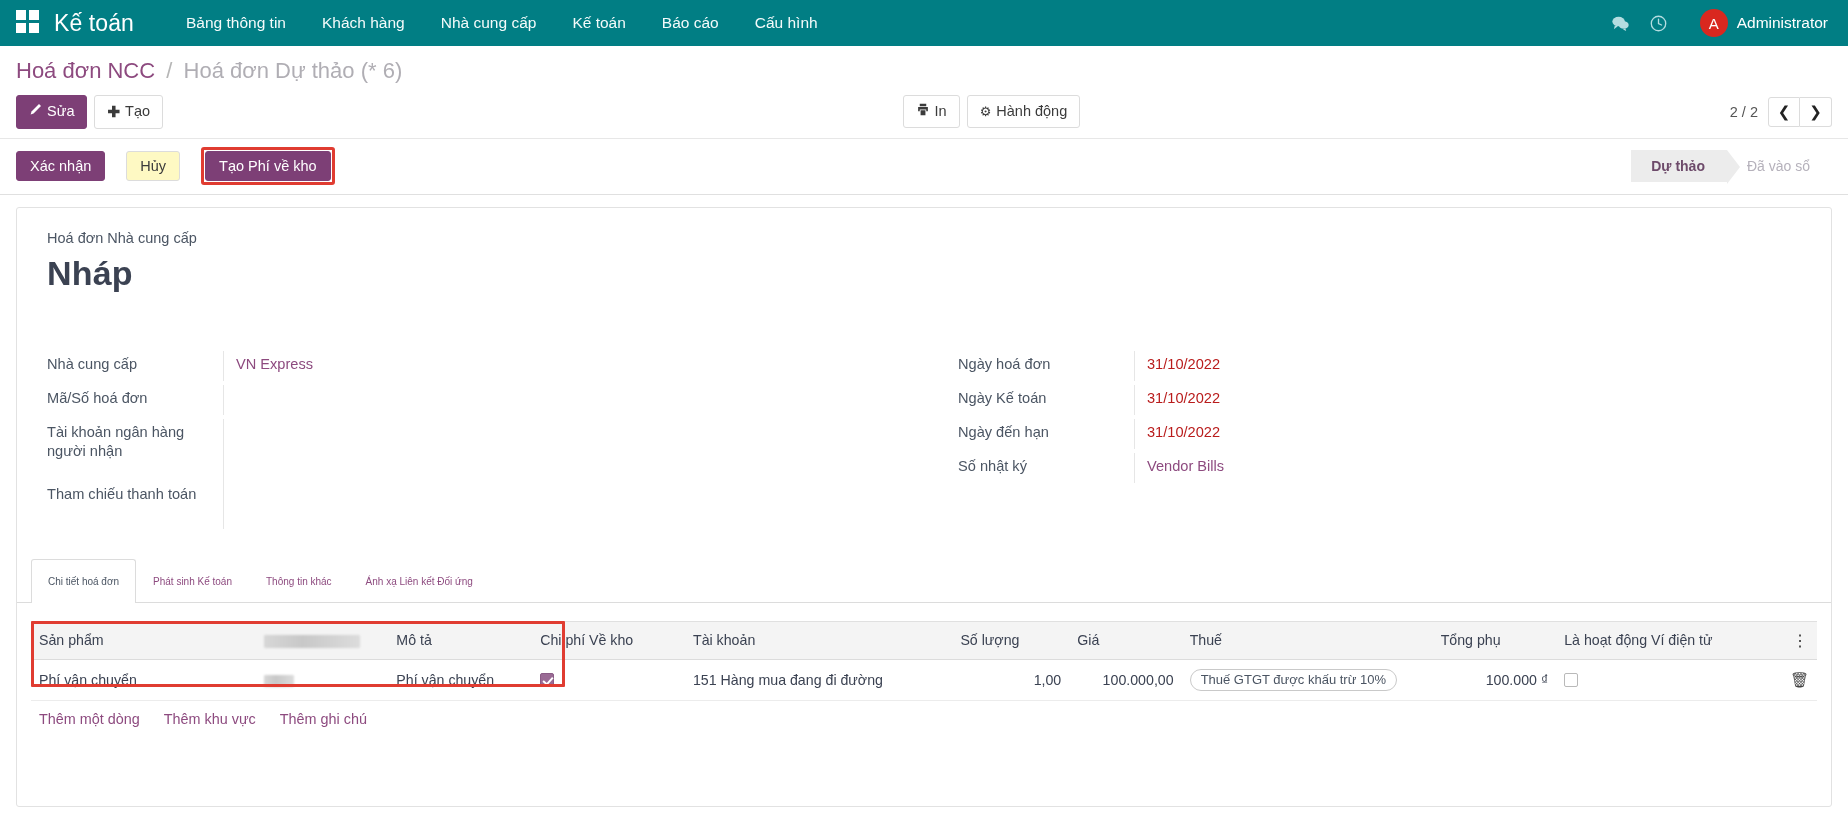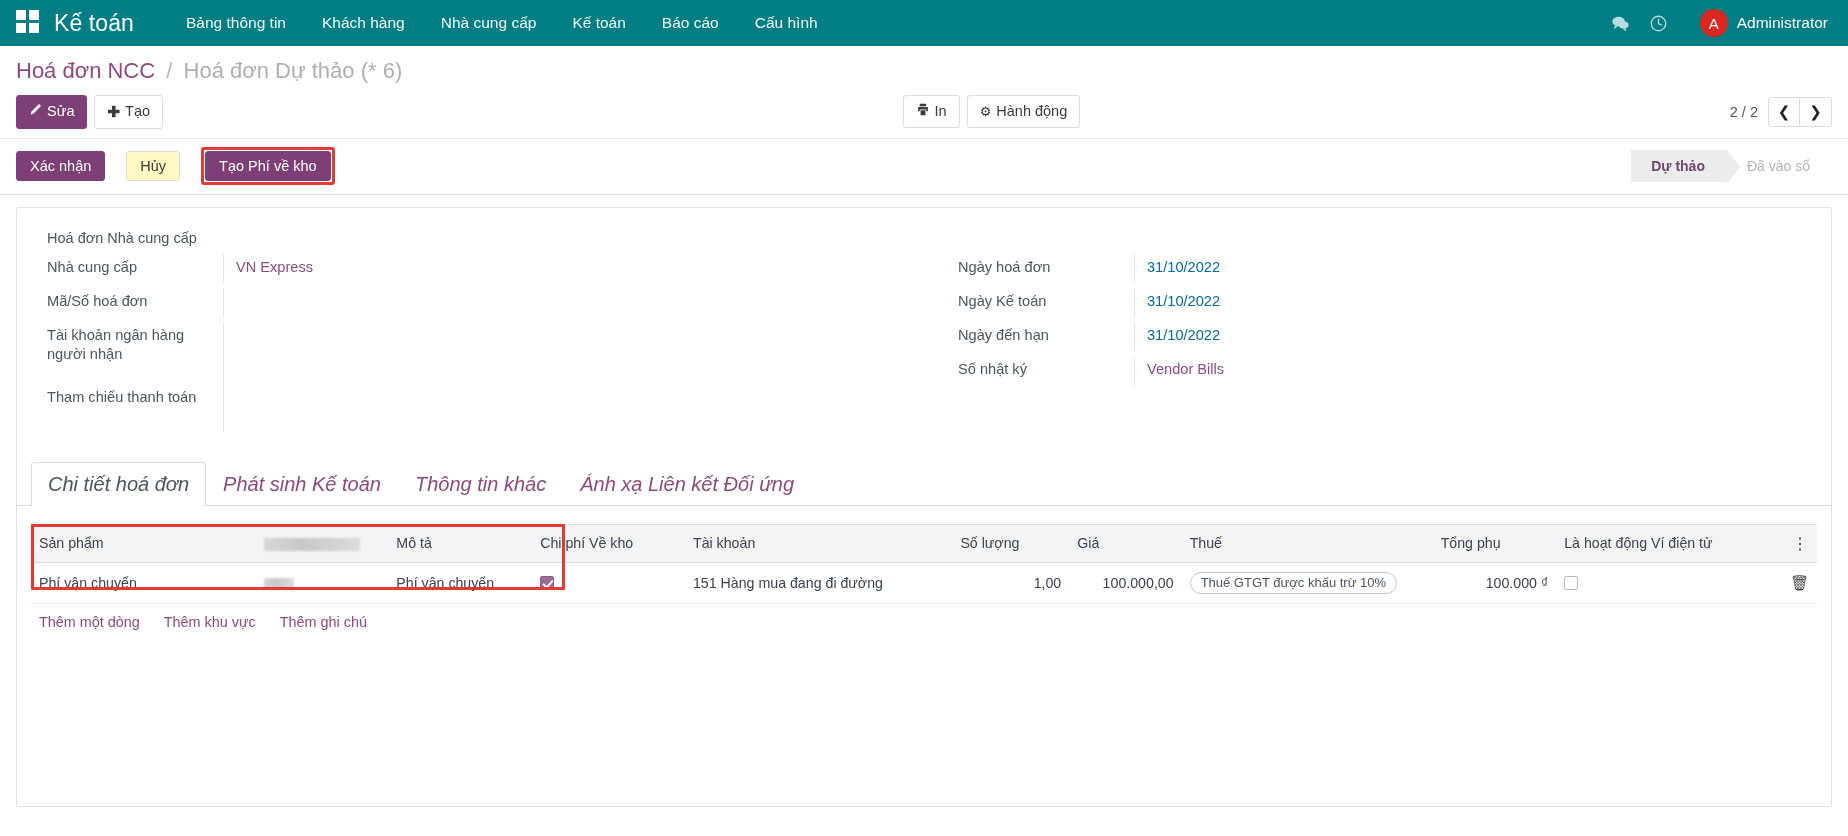"Nháp" div.big-title { html: none -> <div>Nháp</div> }
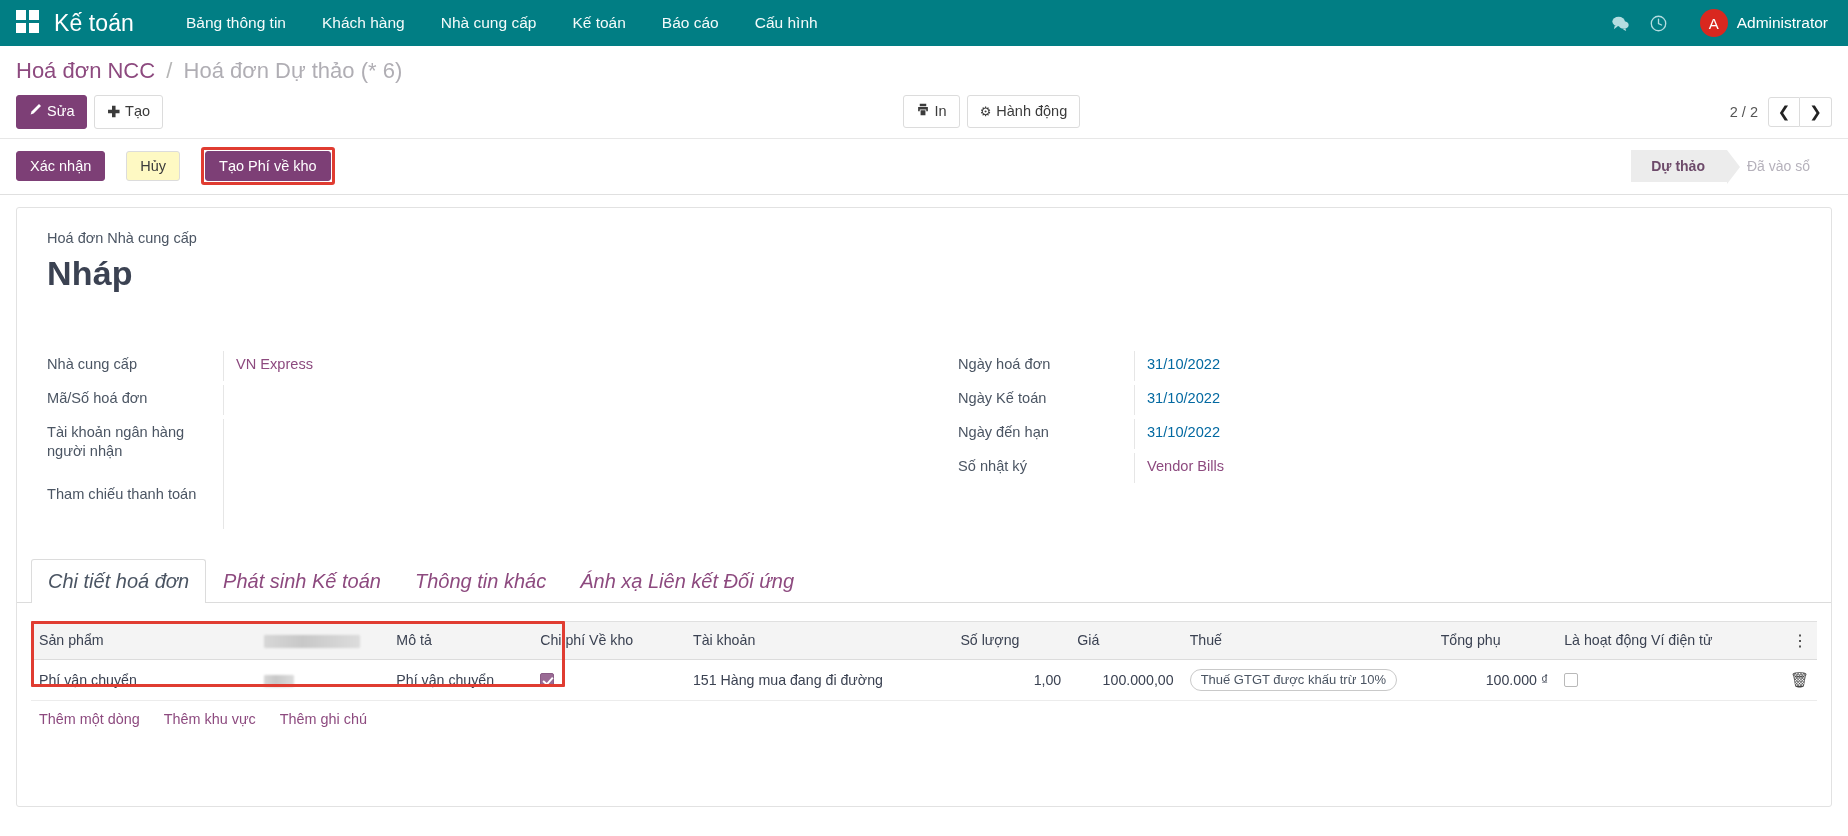"31/10/2022" .fval { color: #0369a1 -> #b91c1c }
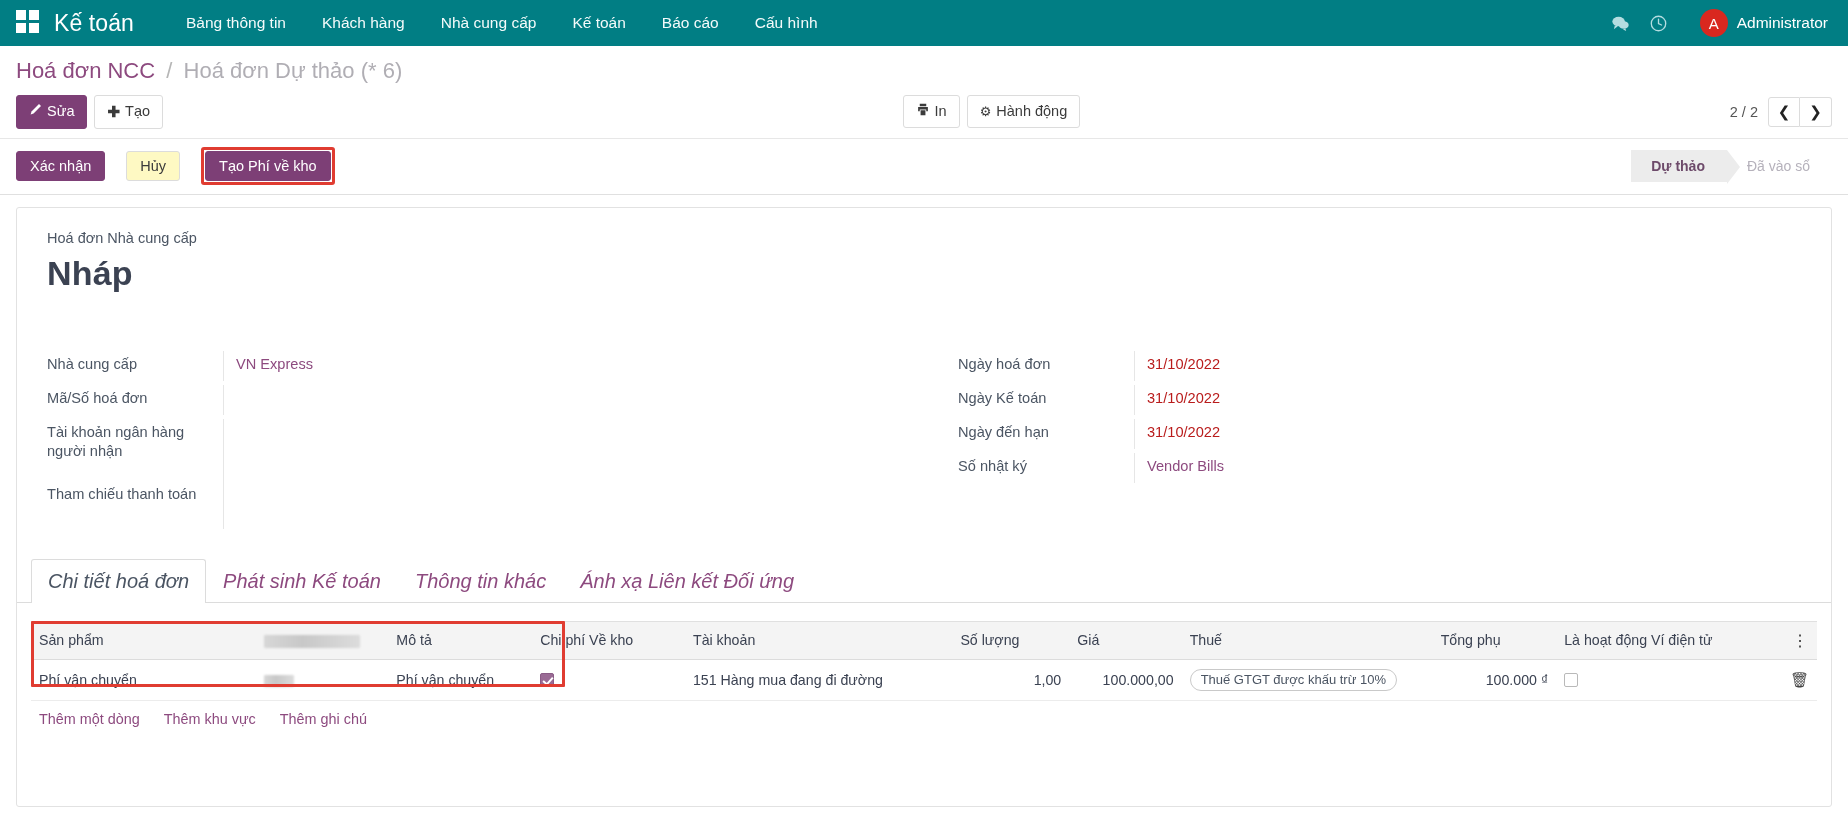"Chi tiết hoá đơn" .nb-tab { font-size: 20px -> 10px; font-style: italic -> none; padding: 10px 16px -> 16px 16px }
